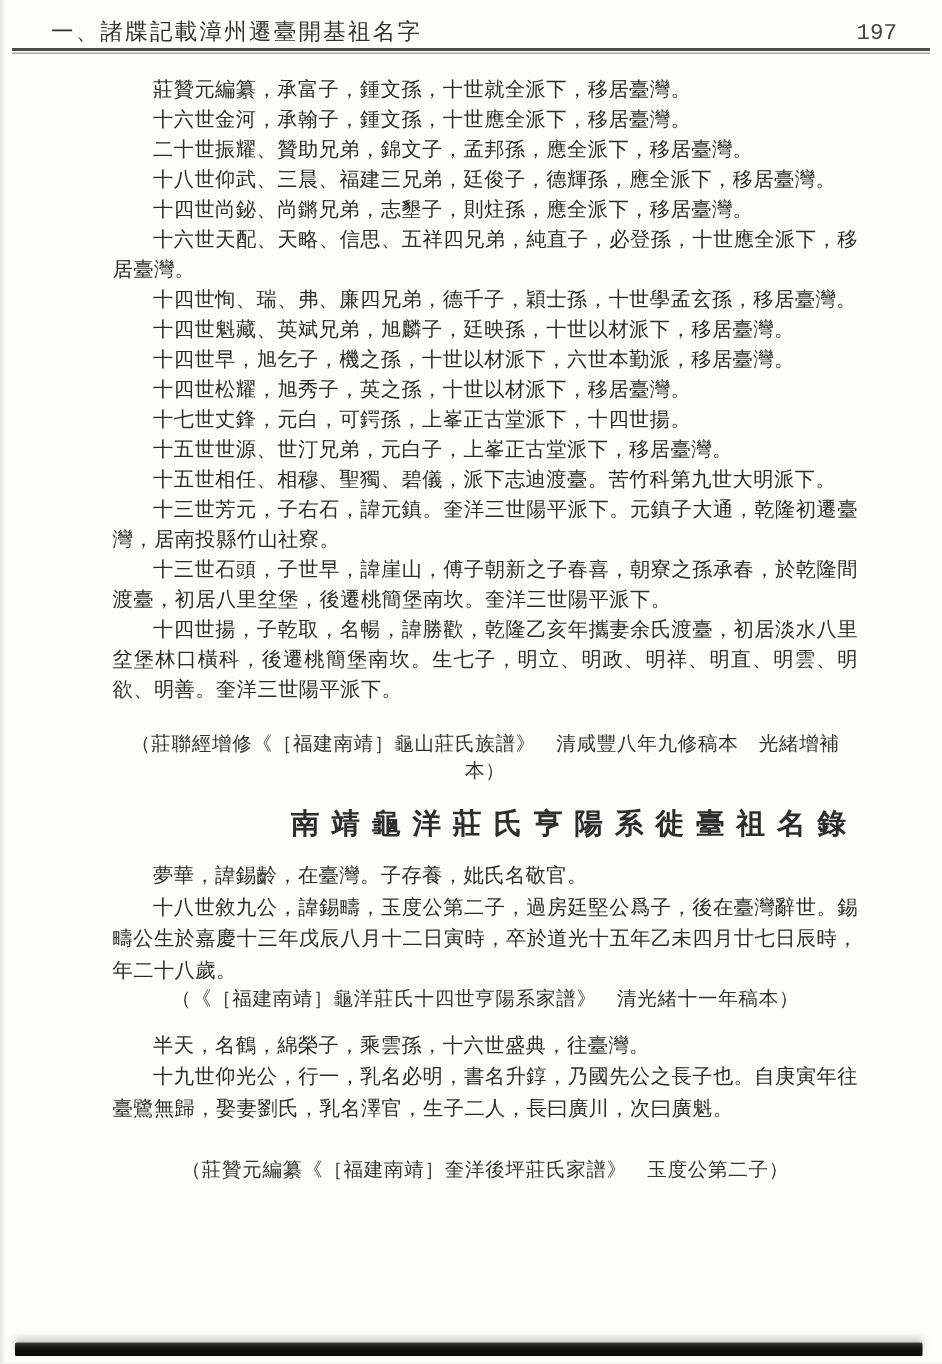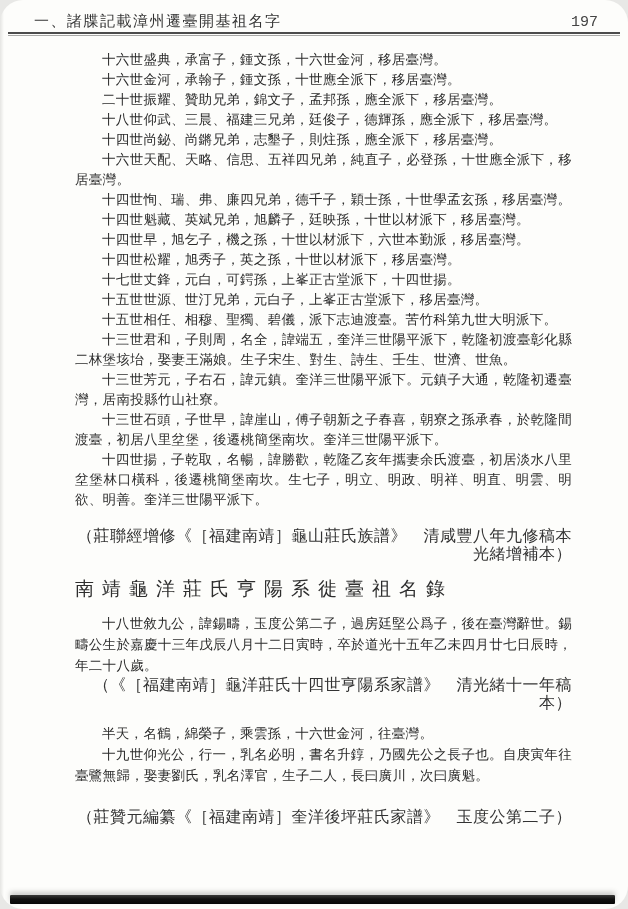"一、諸牒記載漳州遷臺開基祖名字" .page { border-radius: 23px -> none }
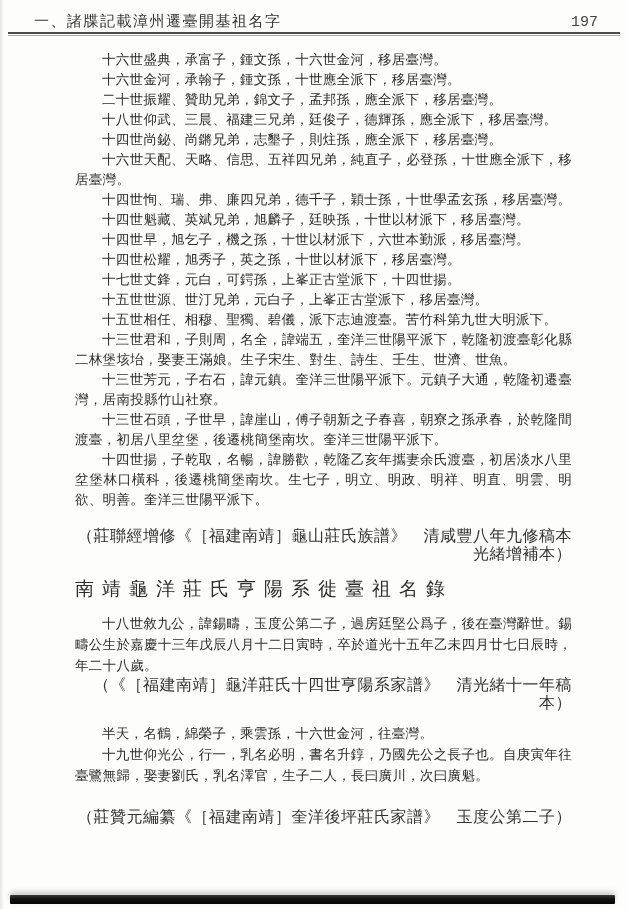"十六世盛典，承富子，鍾文孫，十六世金河，移居臺灣。" p.entry { text: 十六世盛典，承富子，鍾文孫，十六世金河 -> 莊贊元編纂，承富子，鍾文孫，十世就全派下 }
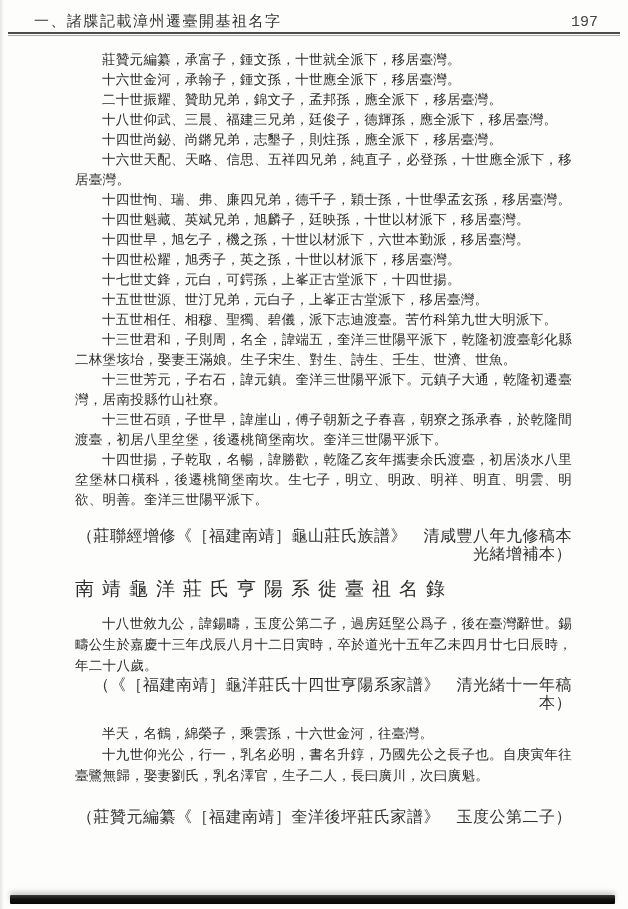"十三世君和，子則周，名全，諱端五，奎洋三世陽平派下，乾隆初渡臺彰化縣二林堡垓坮，" p.entry { html: <p>十三世君和，子則周，名全，諱端五，奎洋三世陽平派下，乾隆初渡臺彰化縣二林堡垓坮，娶妻王滿娘。生子宋生、對生、詩生、壬生、世濟、世魚。</p> -> none }
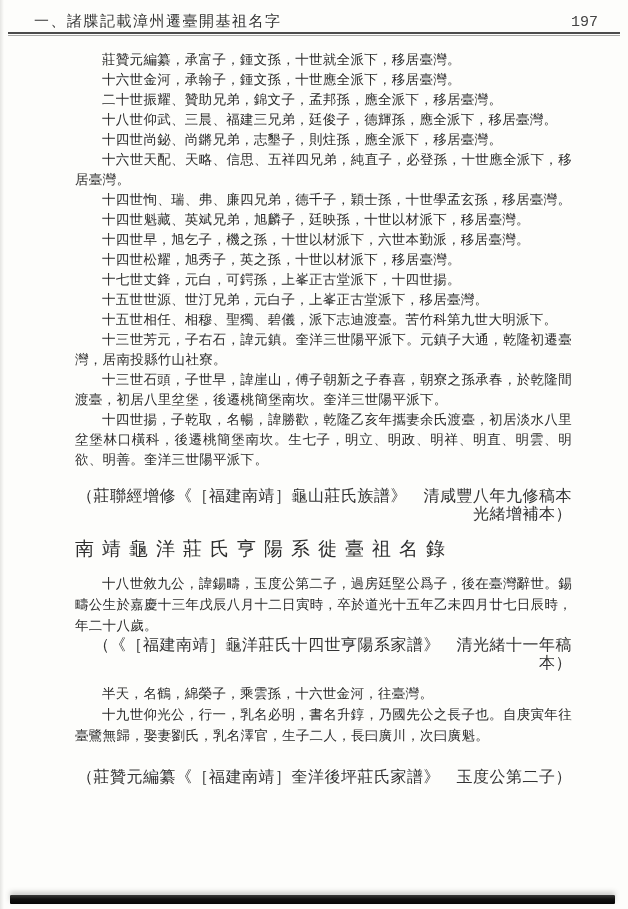"（莊聯經增修《［福建南靖］龜山莊氏族譜》 清咸豐八年九修稿本 光緒增補本）" .attribution { font-size: 16px -> 13px; text-align: right -> center }
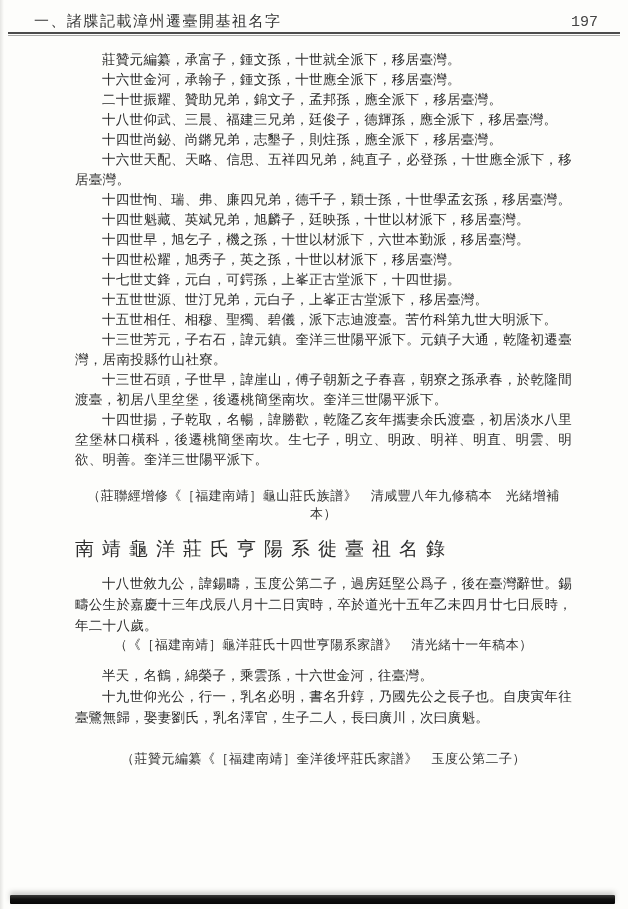"南靖龜洋莊氏亨陽系徙臺祖名錄" h2.section-heading { font-weight: normal -> bold; text-align: left -> right }
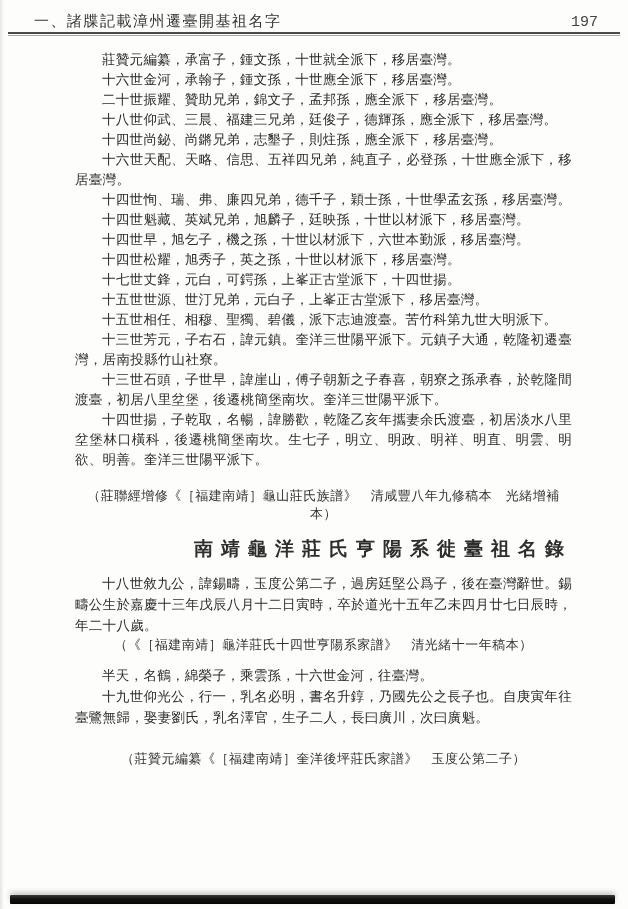"夢華，諱錫齡，在臺灣。子存養，妣氏名敬官。" p.entry { html: none -> <p>夢華，諱錫齡，在臺灣。子存養，妣氏名敬官。</p> }
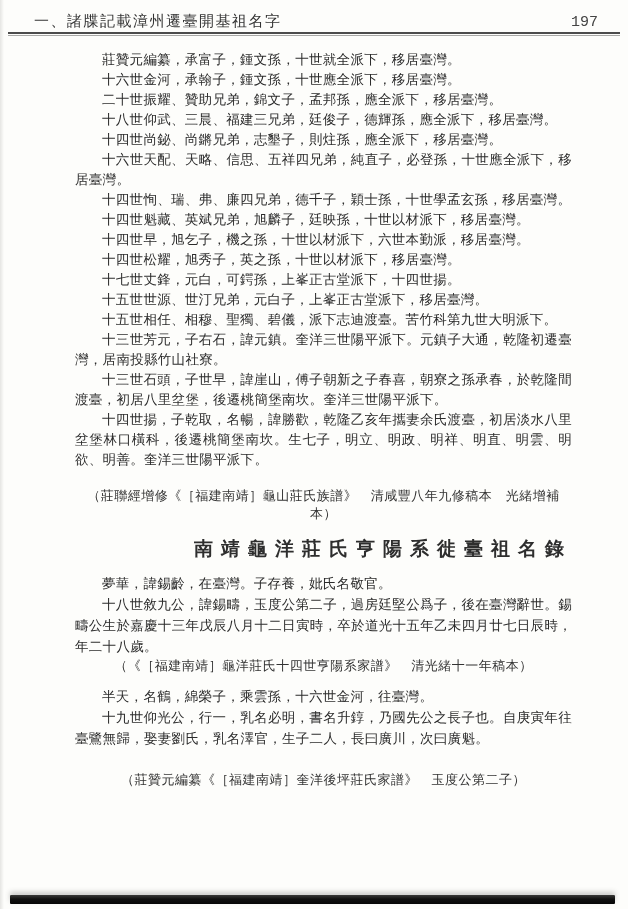"半天，名鶴，綿榮子，乘雲孫，十六世金河，往臺灣。" p.entry { text: 金河 -> 盛典 }
